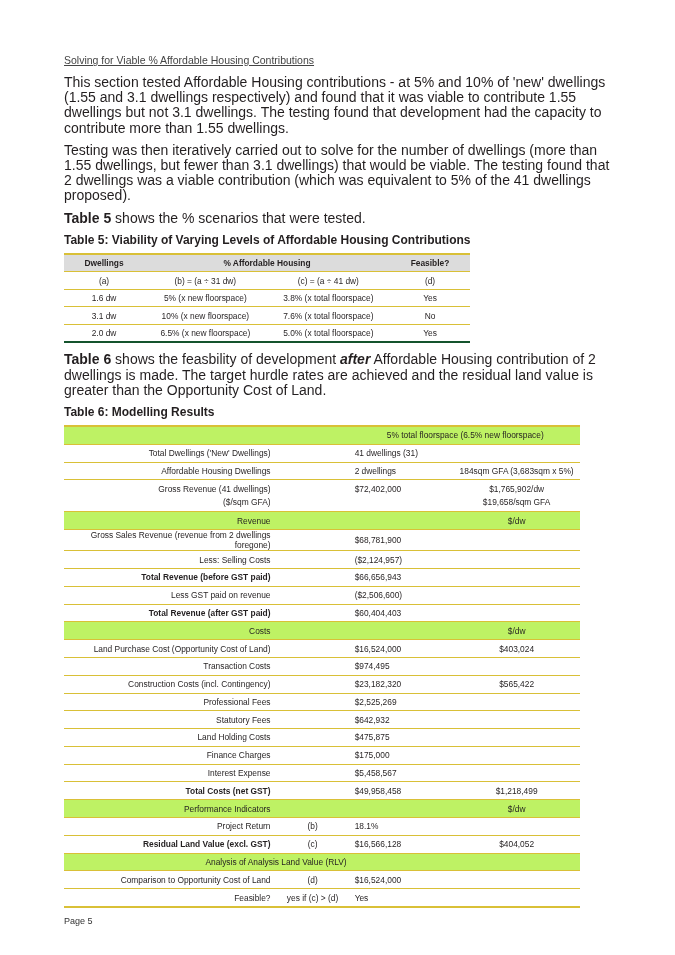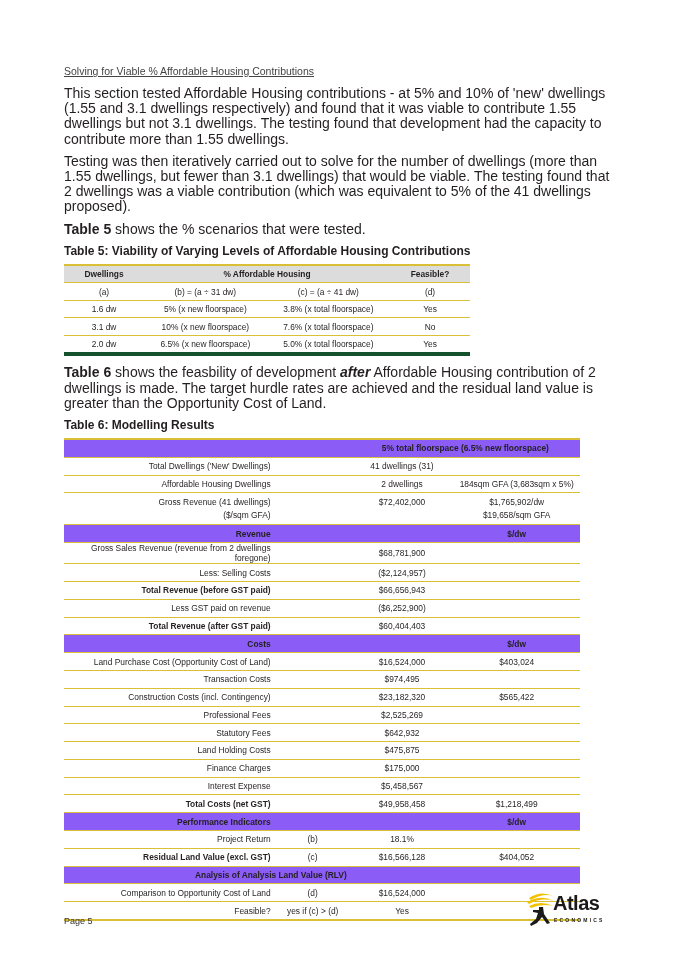"Solving for Viable % Affordable" .section-heading { margin: 17px 0 9px 0 -> 6px 0 9px 0 }
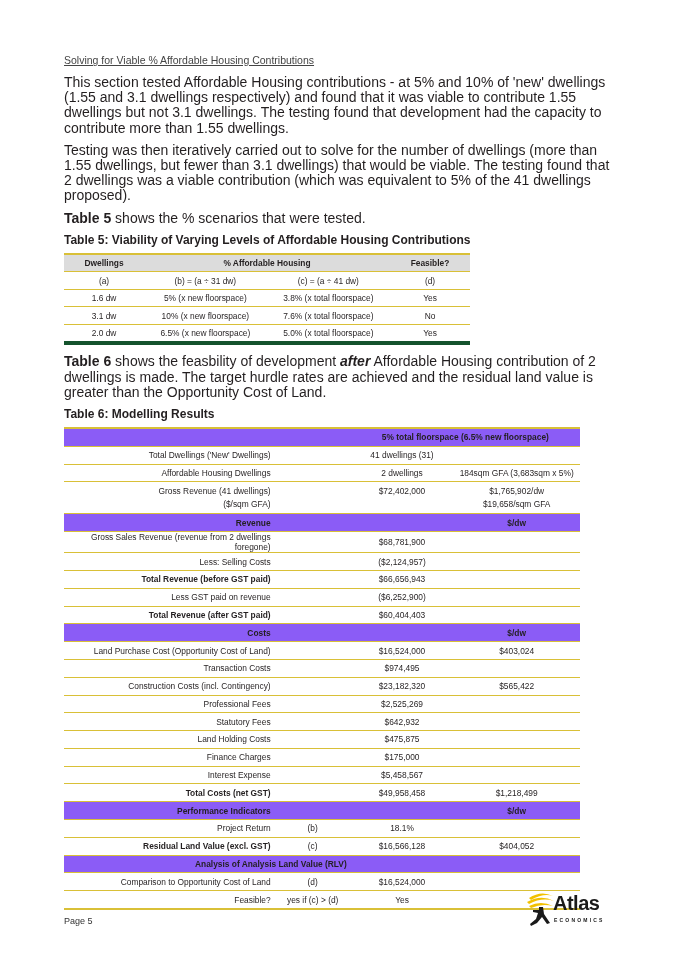"2.0 dw" table.t5 tbody tr:last-child td { border-bottom: 4px solid #14532d -> 2px solid #14532d }
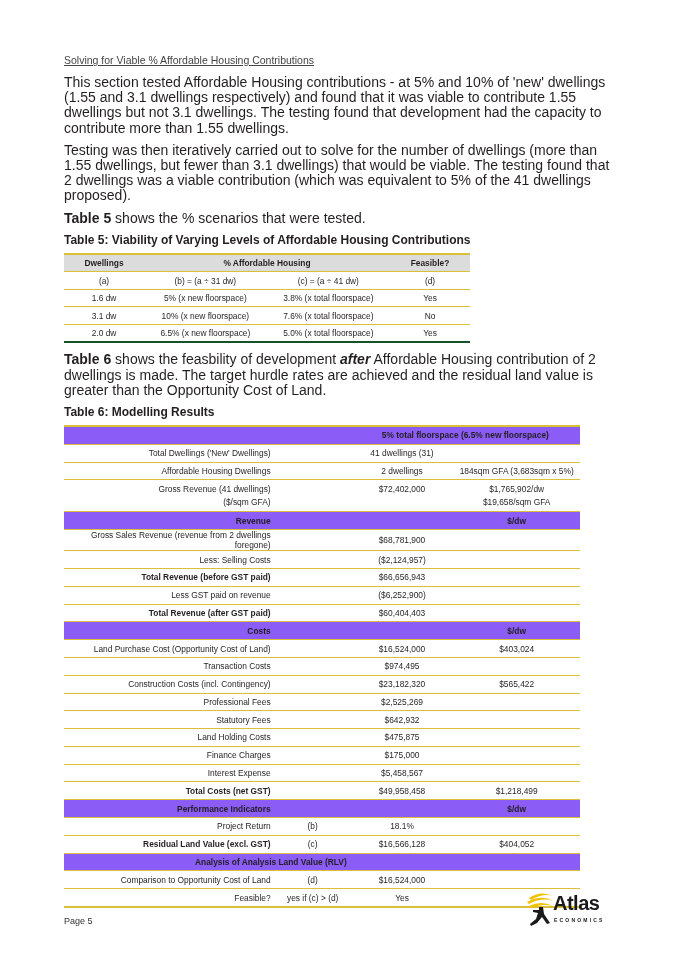"5% total floorspace (6.5% new" table.t6 tr.shade td { background: #8b5cf6 -> #bef264; font-weight: bold -> normal }
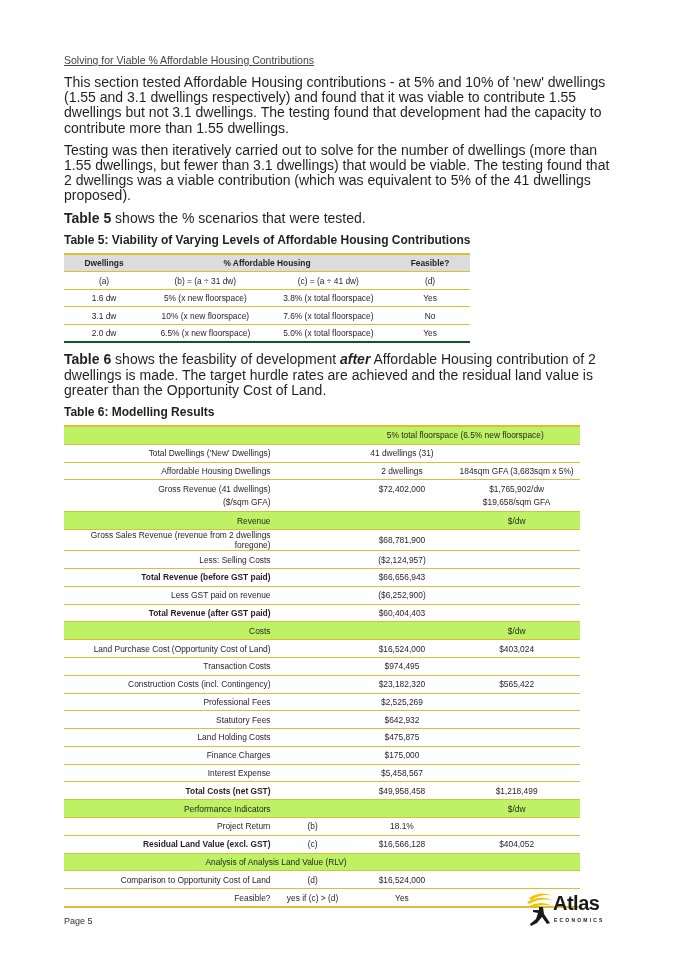"41 dwellings (31)" table.t6 td.val { text-align: center -> none }
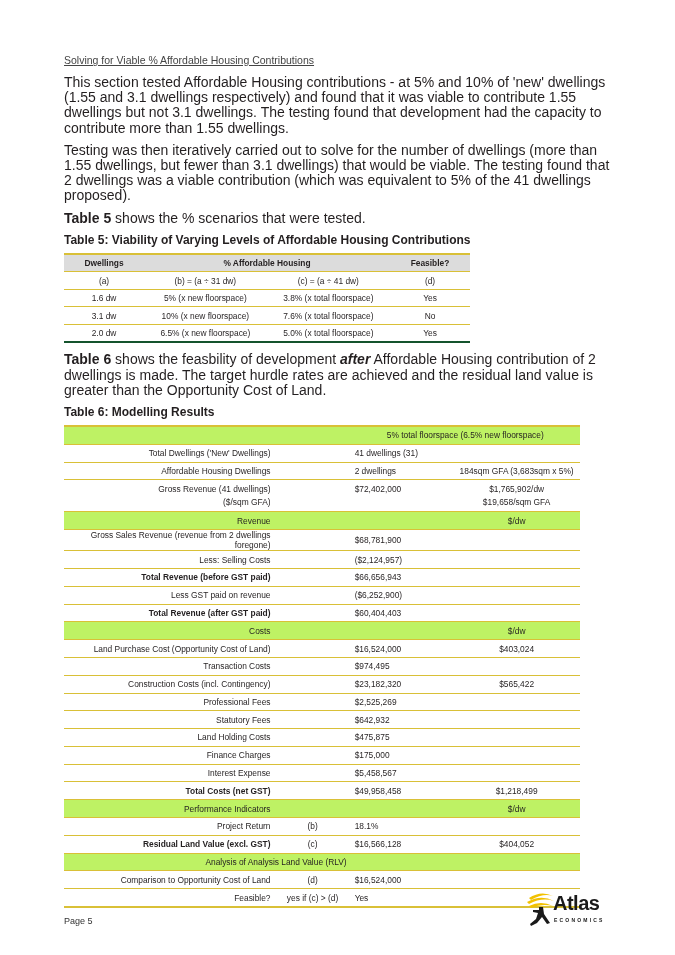"($6,252,900)" td.val { text: $6,252,900 -> $2,506,600 }
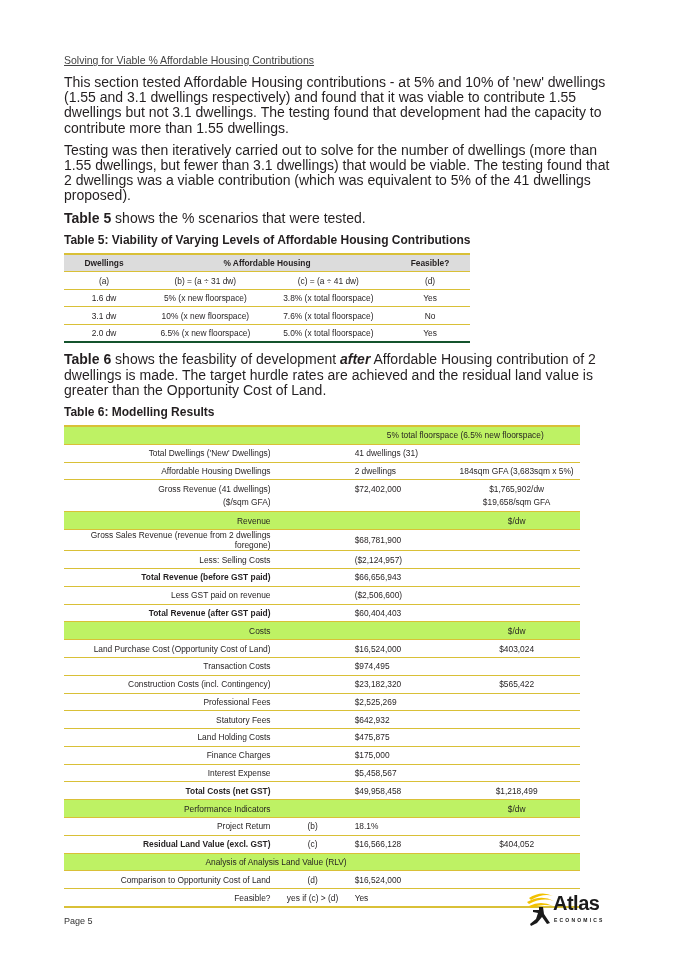"Atlas" div.logo { html: <div> <svg> <path></path> <path></path> <path></path> <path></path> </svg> <div>Atlas</div> <div>ECONOMICS</div> </div> -> none }
